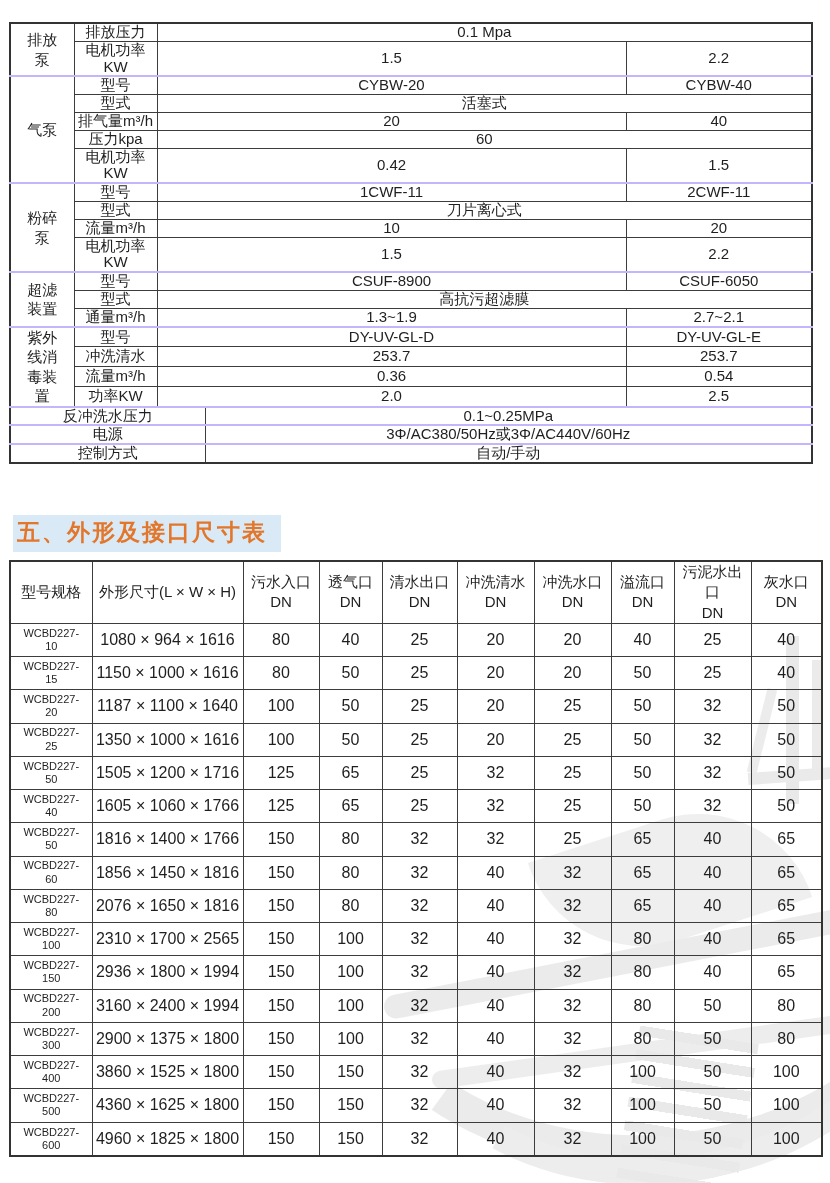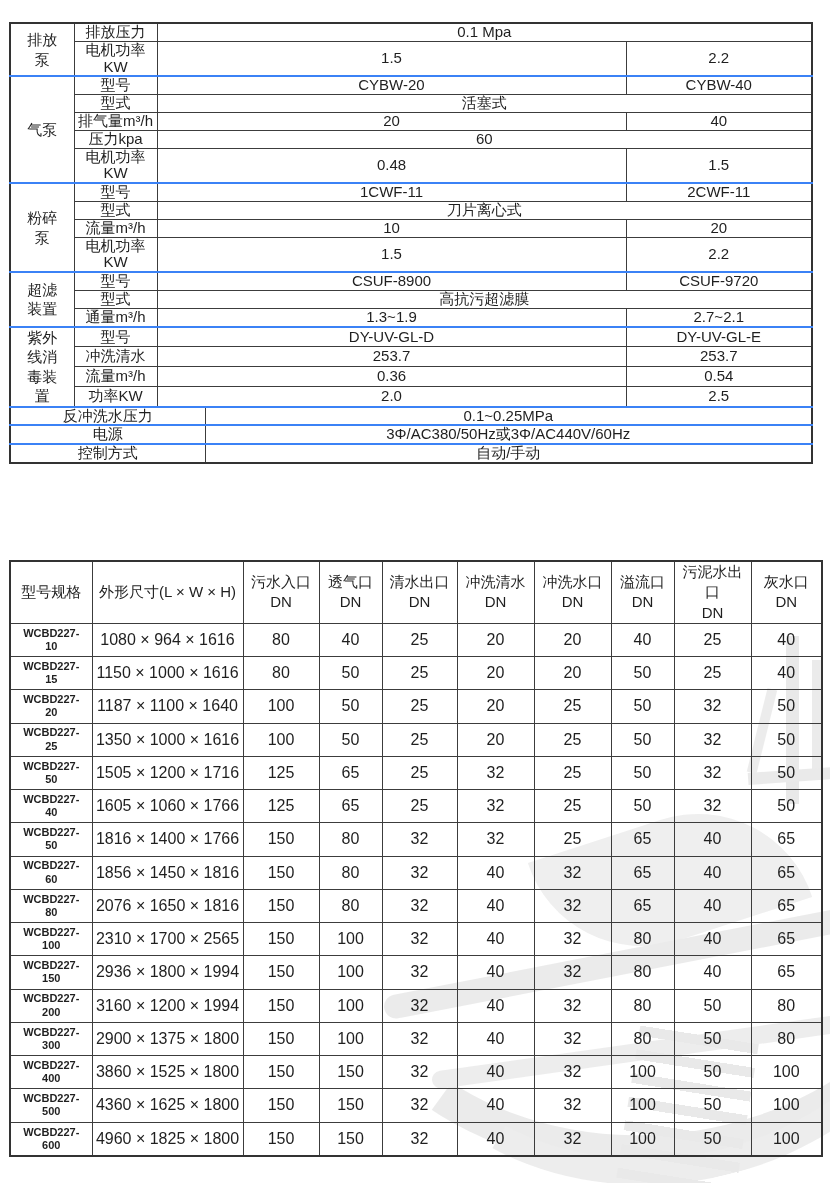"型号" .spec tr.gb td { border-top: 2px solid #3b82f6 -> 2px solid #c4b5fd }
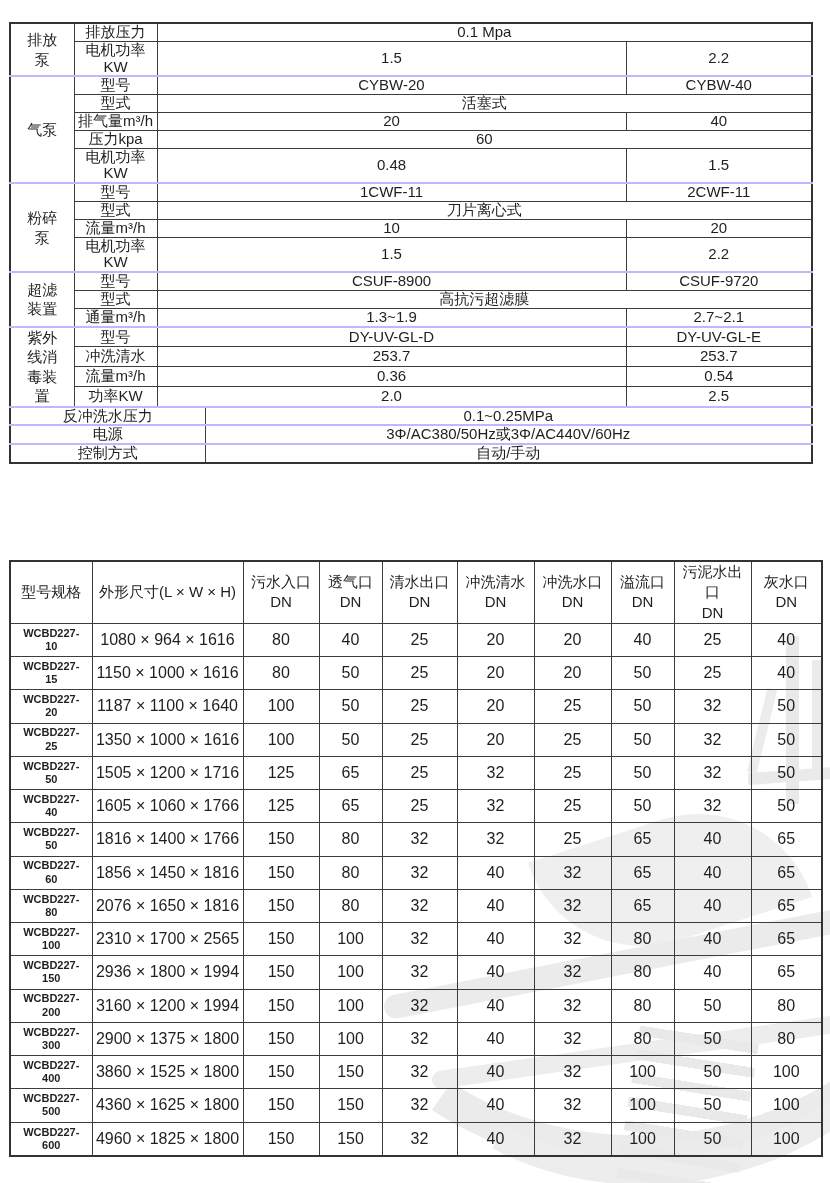"0.48" td { text: 0.48 -> 0.42 }
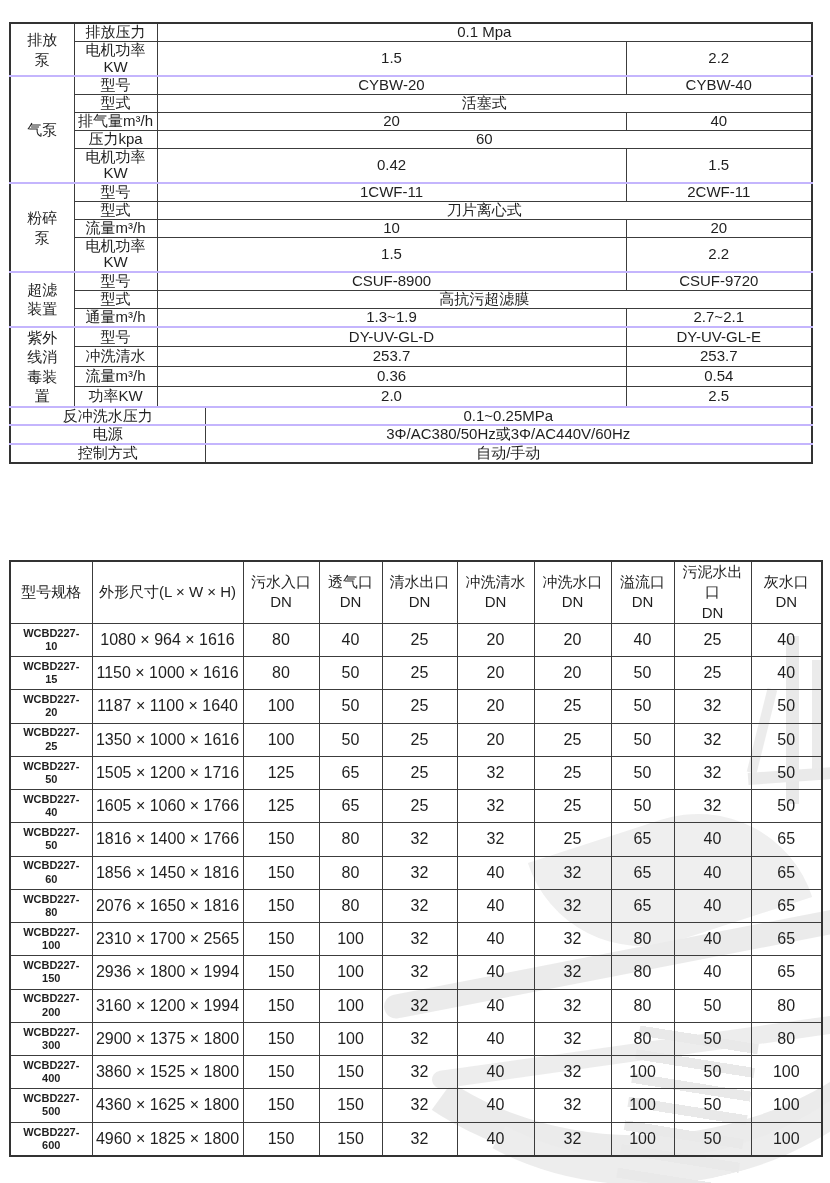"CSUF-9720" td { text: CSUF-9720 -> CSUF-6050 }
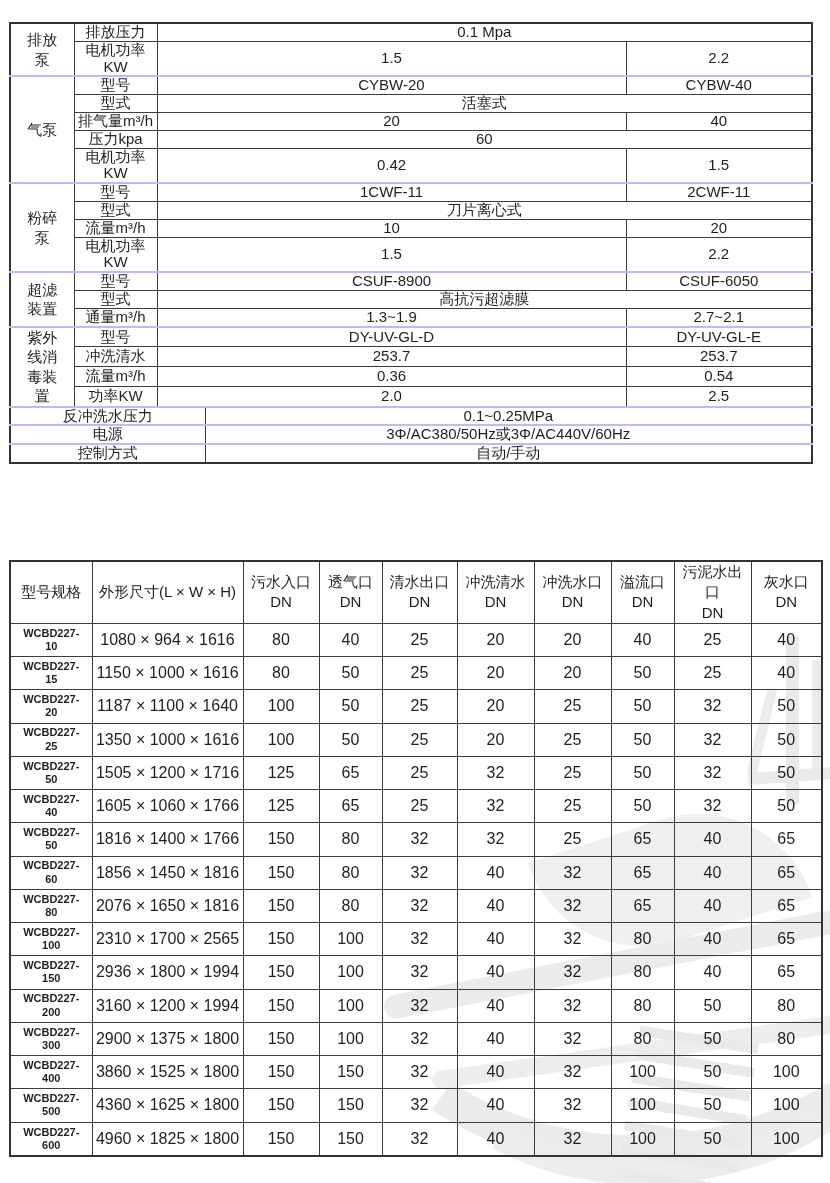"五、外形及接口尺寸表" div.heading { html: none -> <div>五、外形及接口尺寸表</div> }
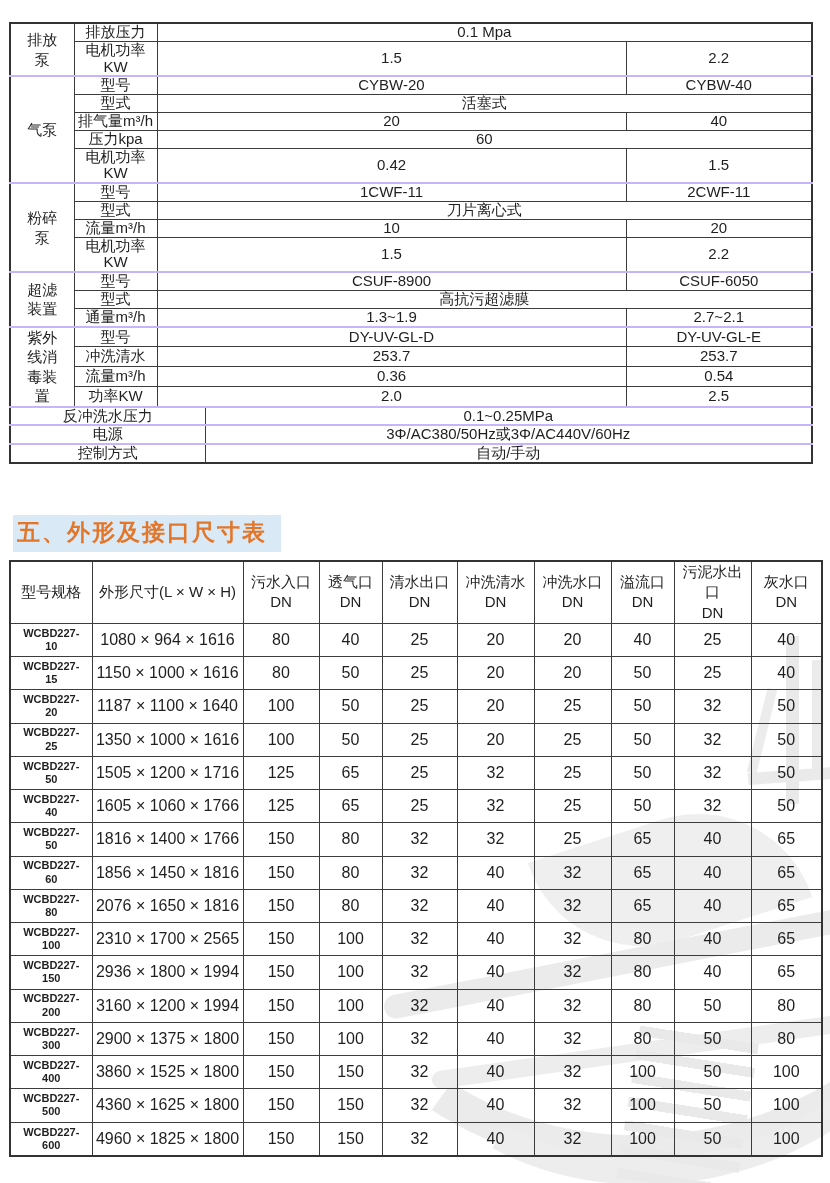"WCBD227-" .dim td.model { font-weight: bold -> none }
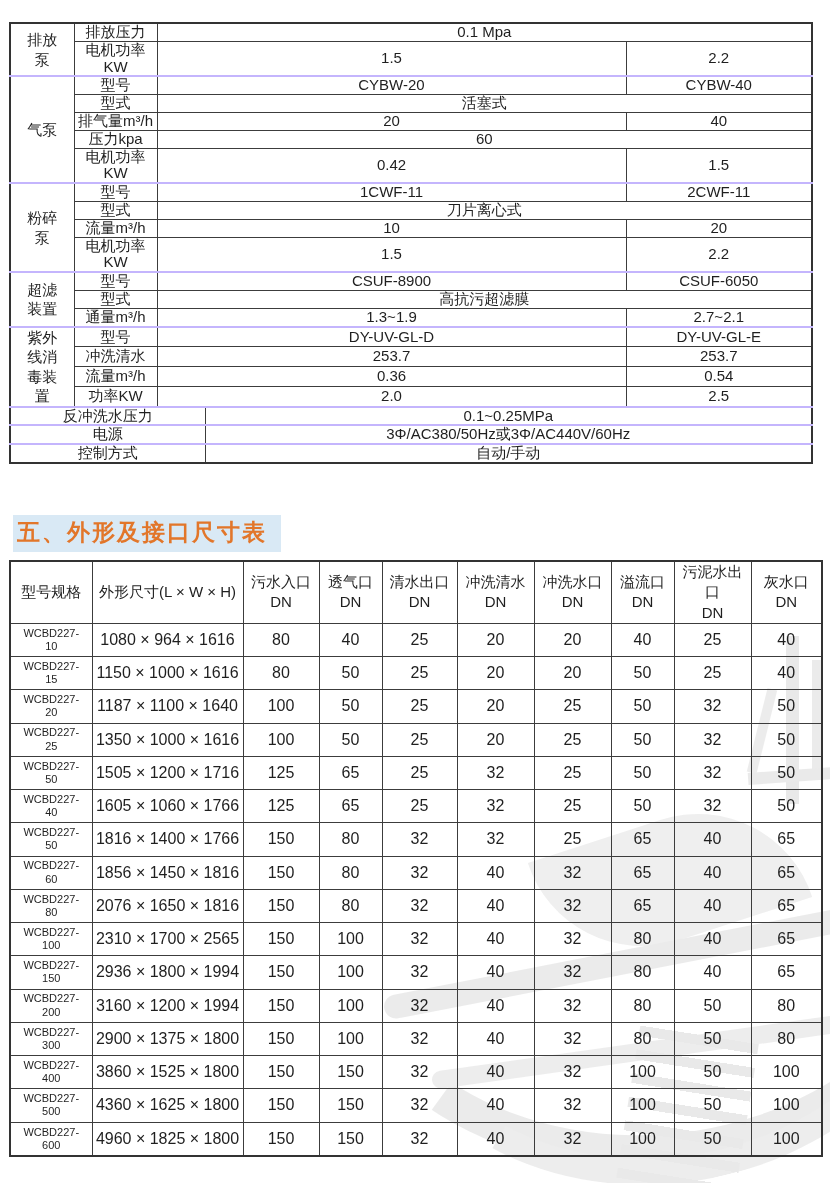"3160 × 1200 × 1994" td { text: 1200 -> 2400 }
